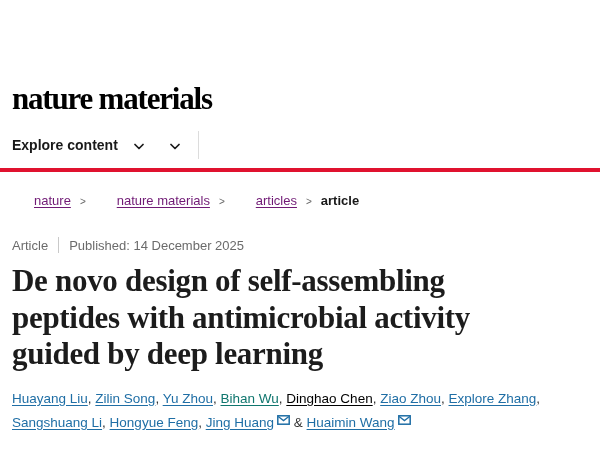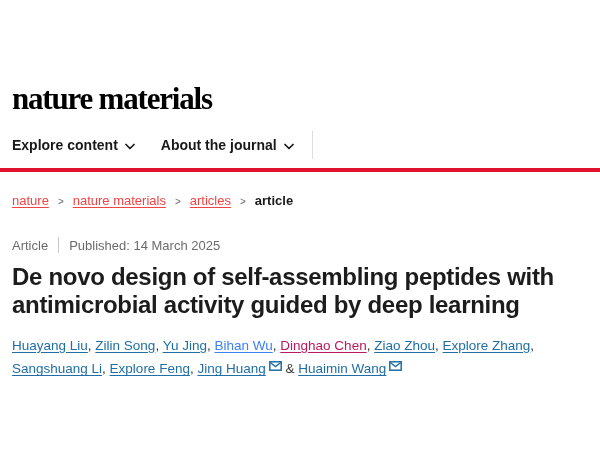"Explore content" .nav-item { gap: 7px -> 16px }
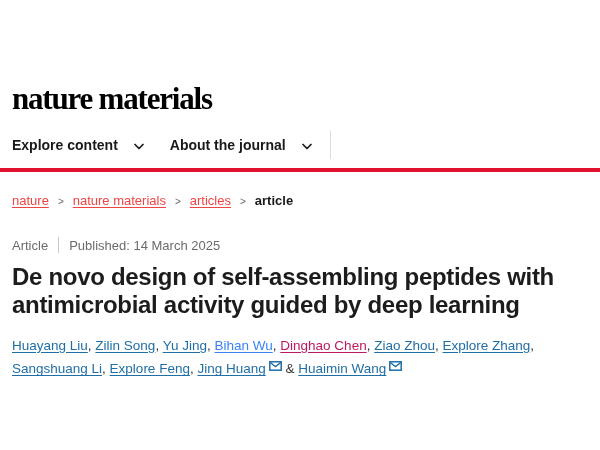"About the journal" span { html: <span>About the journal</span> -> none }
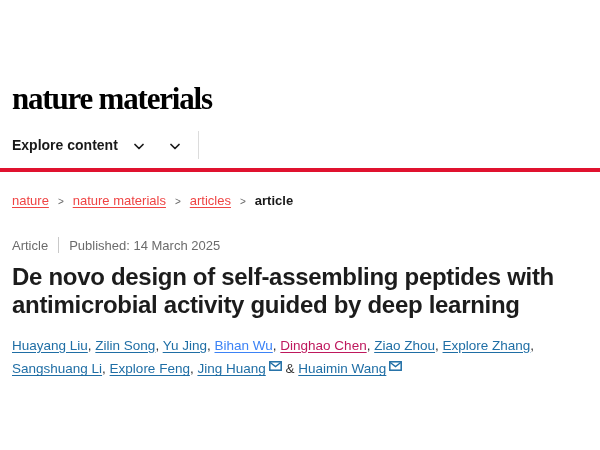"nature" .breadcrumb a { color: #ef4444 -> #701a75; margin-left: none -> 22px }
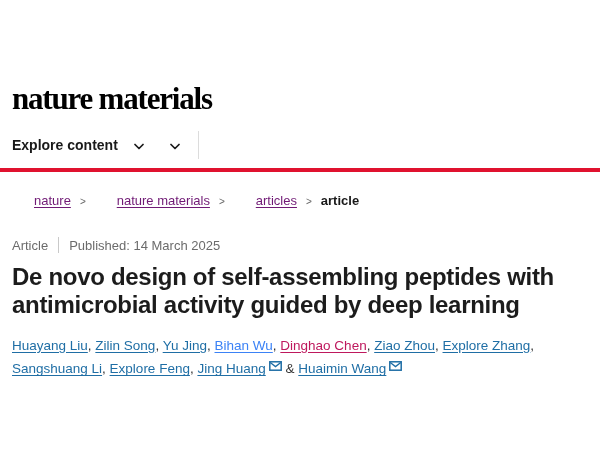"Published: 14 March 2025" span { text: March -> December }
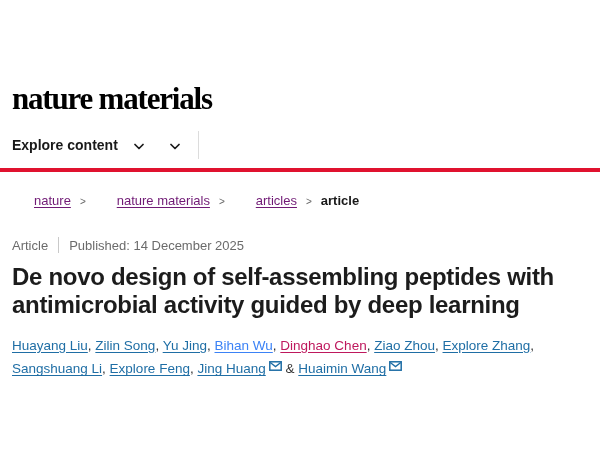"De novo design of self-assembling" .title { font-family: Liberation Sans, sans-serif -> Liberation Serif, serif; font-size: 24px -> 31px }
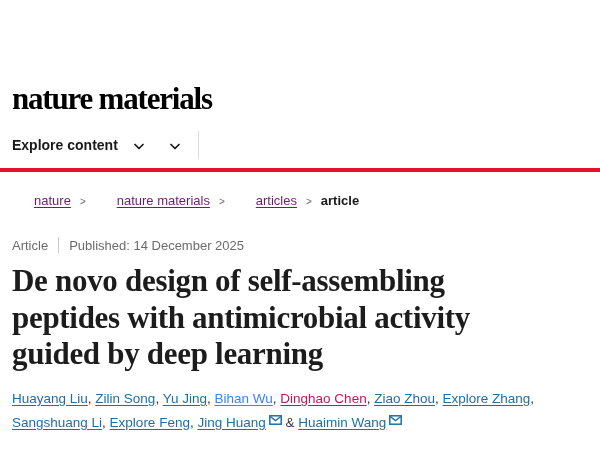"Yu Jing" a { text: Jing -> Zhou }
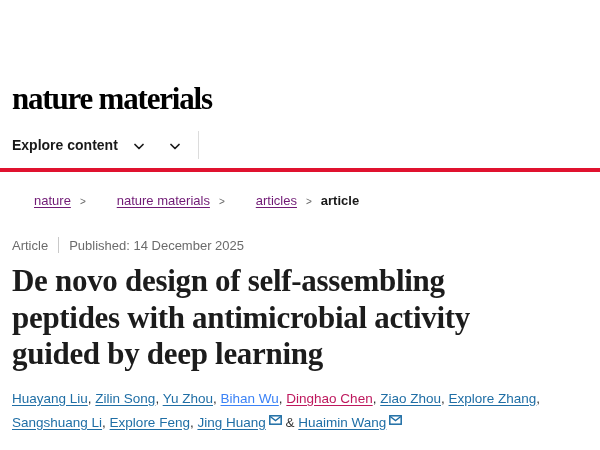"Bihan Wu" a { color: #3b82f6 -> #0f766e }
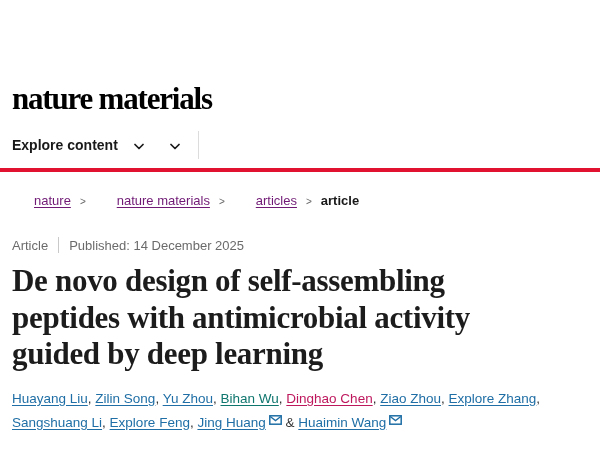"Dinghao Chen" a { color: #be185d -> #000000 }
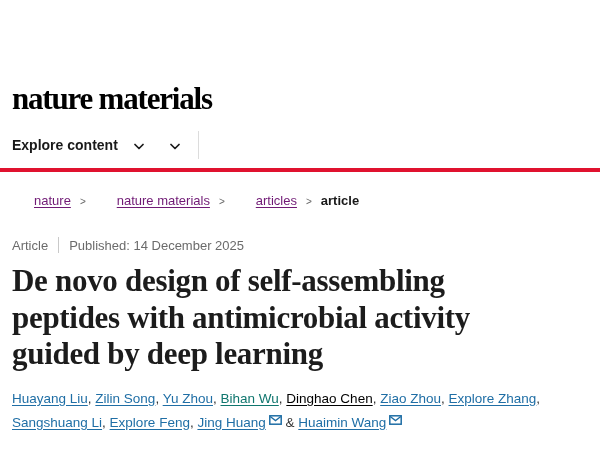"Explore Feng" a { text: Explore -> Hongyue }
